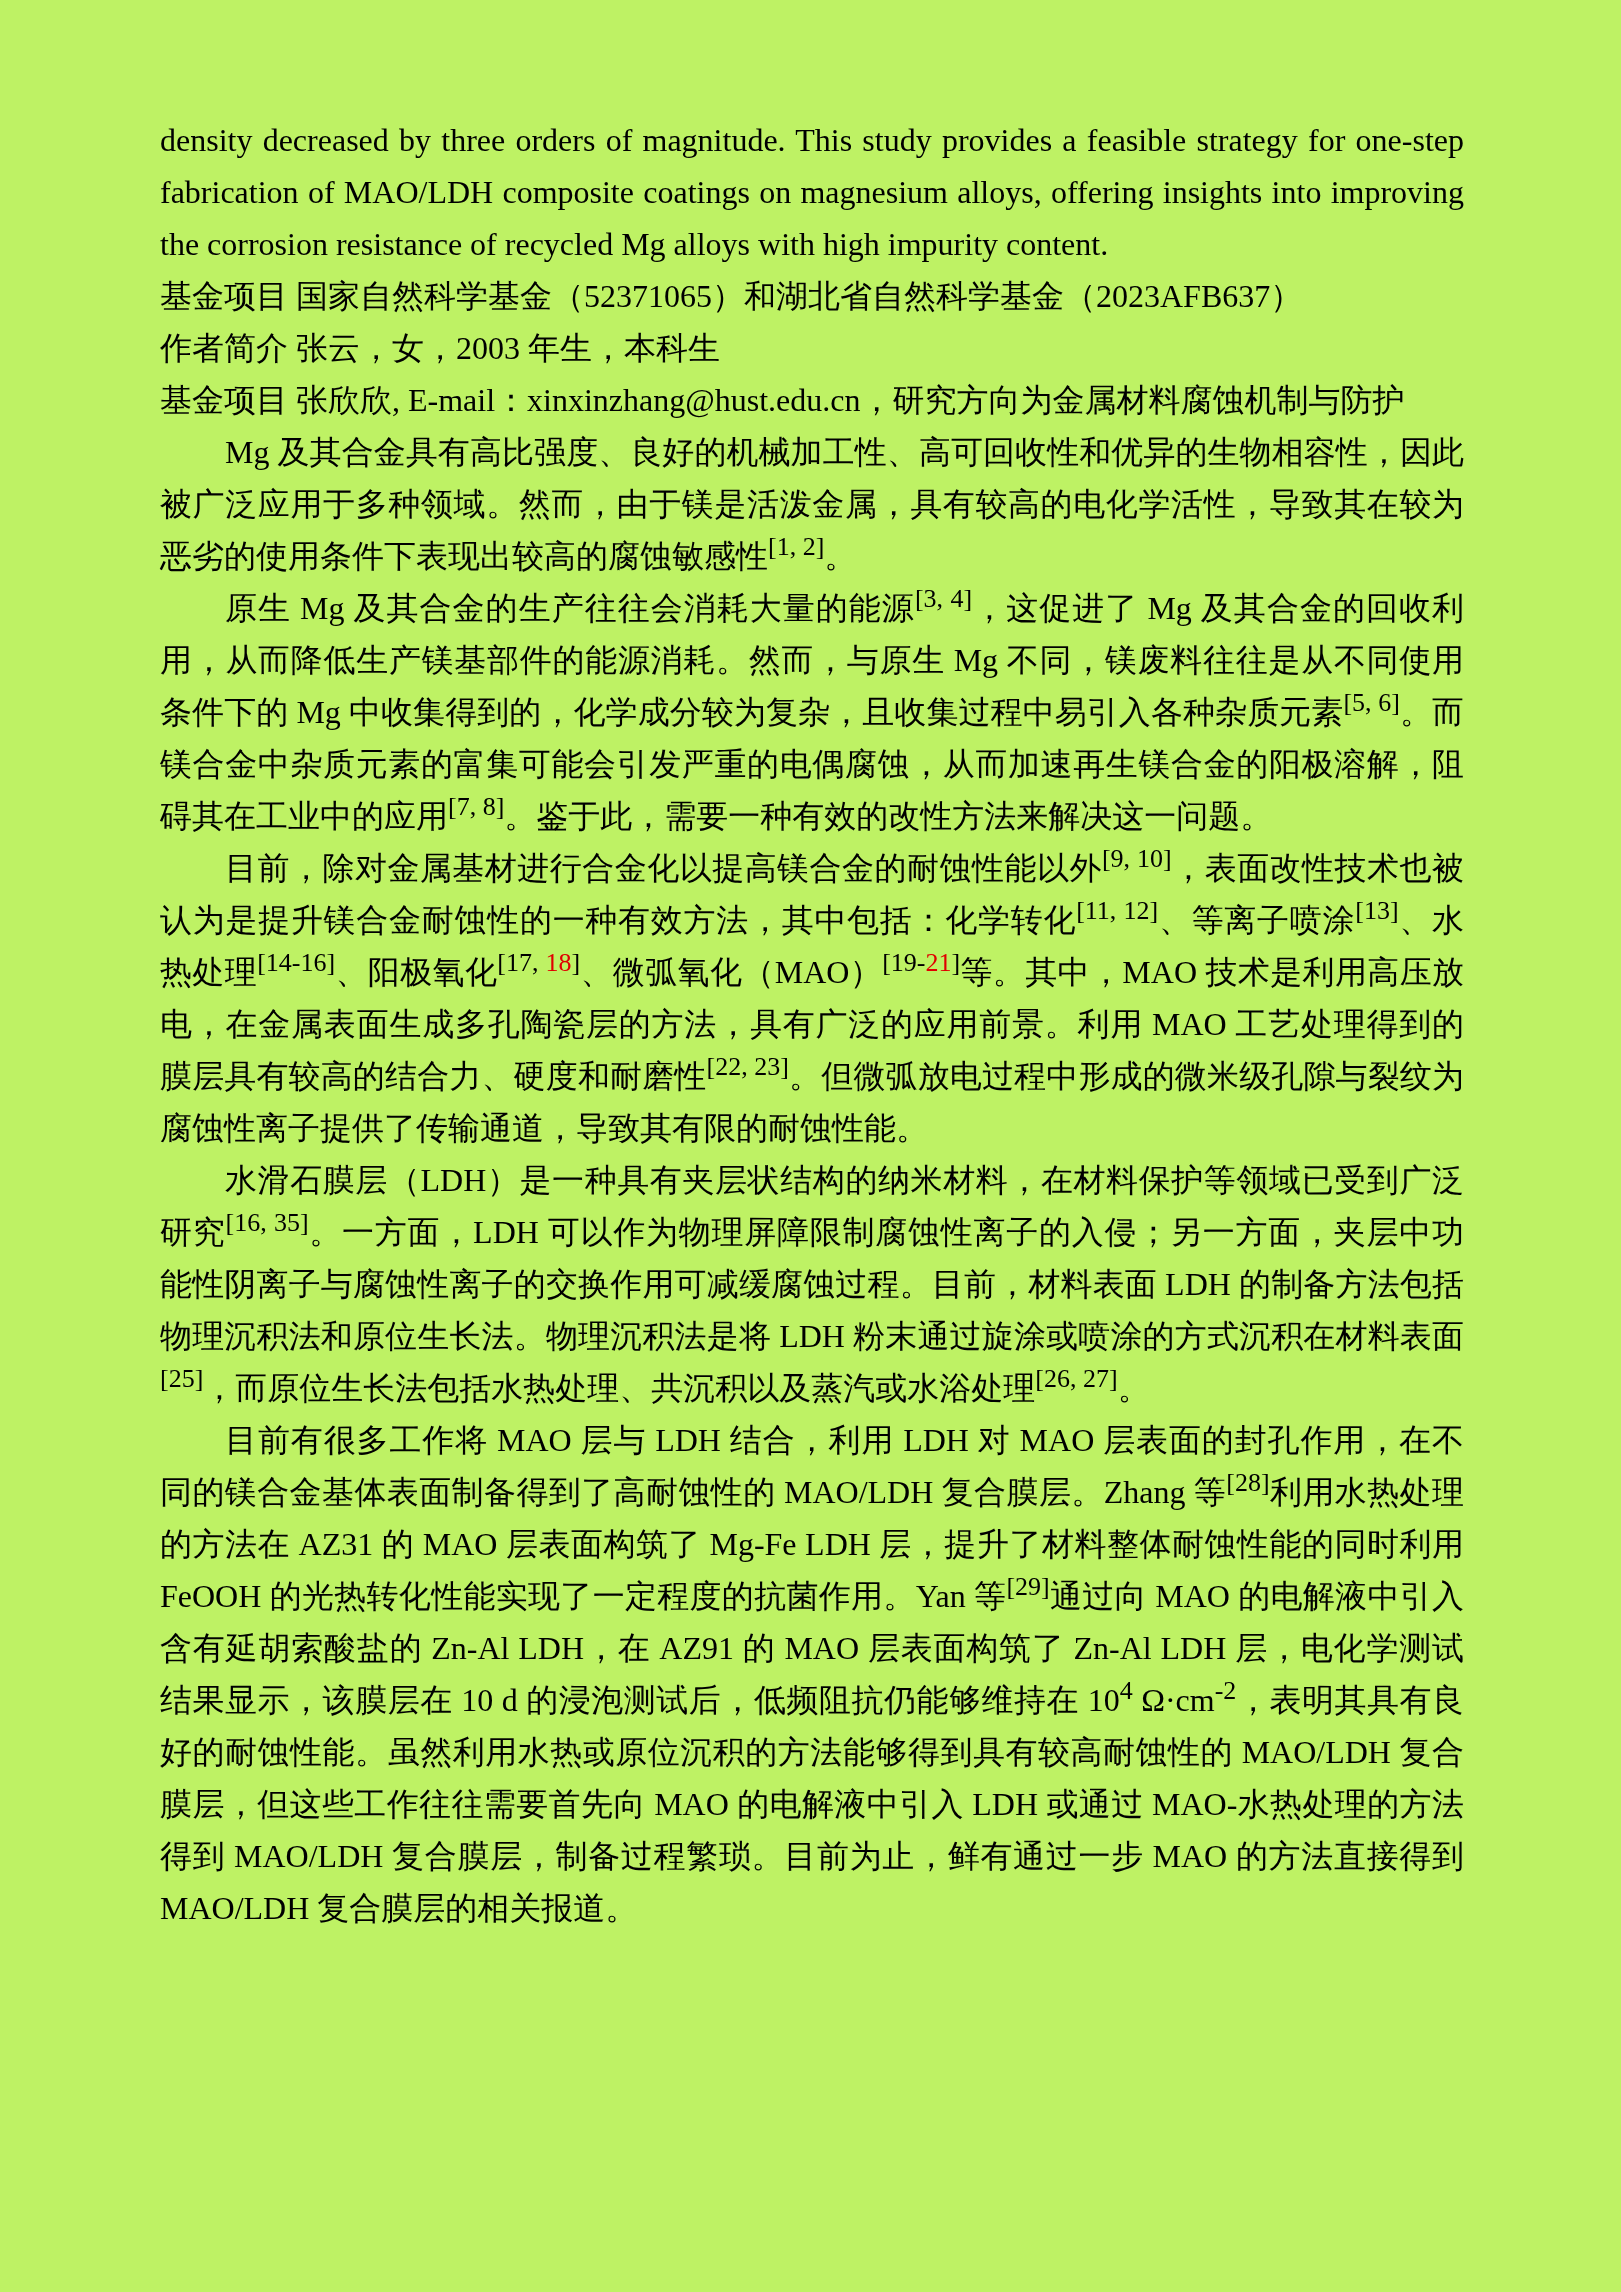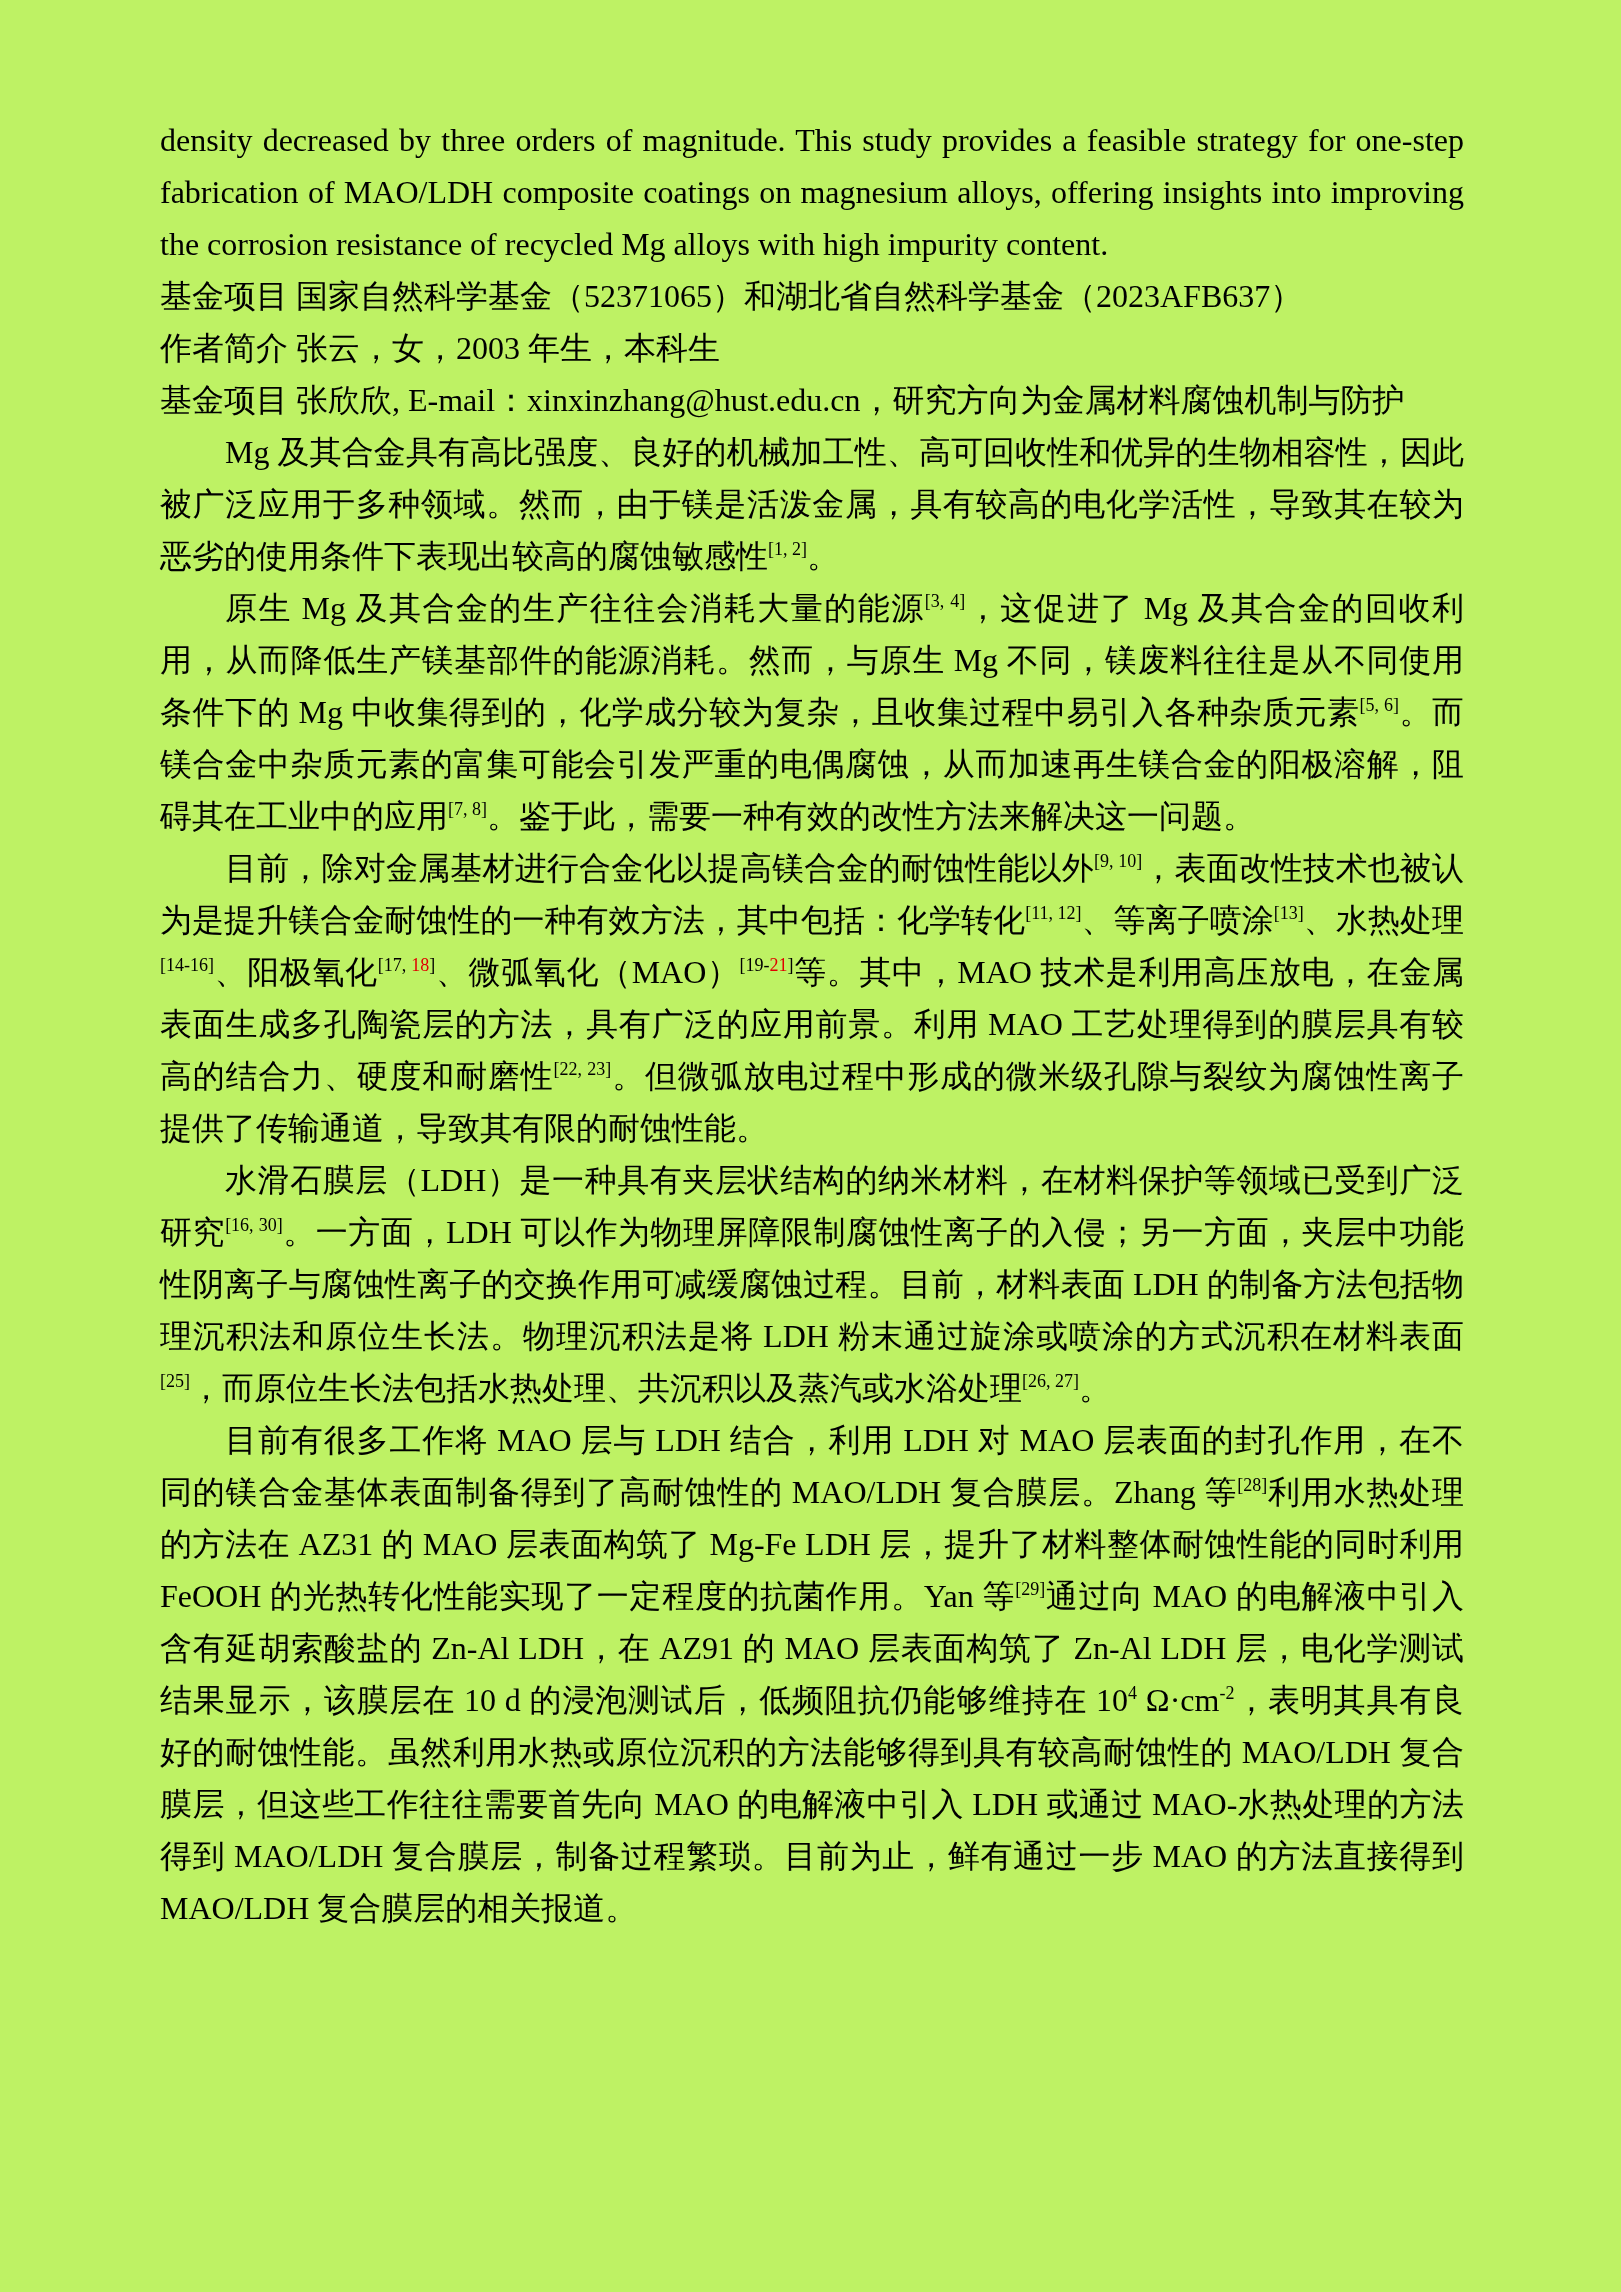"[1, 2]" sup { font-size: 18px -> 26px }
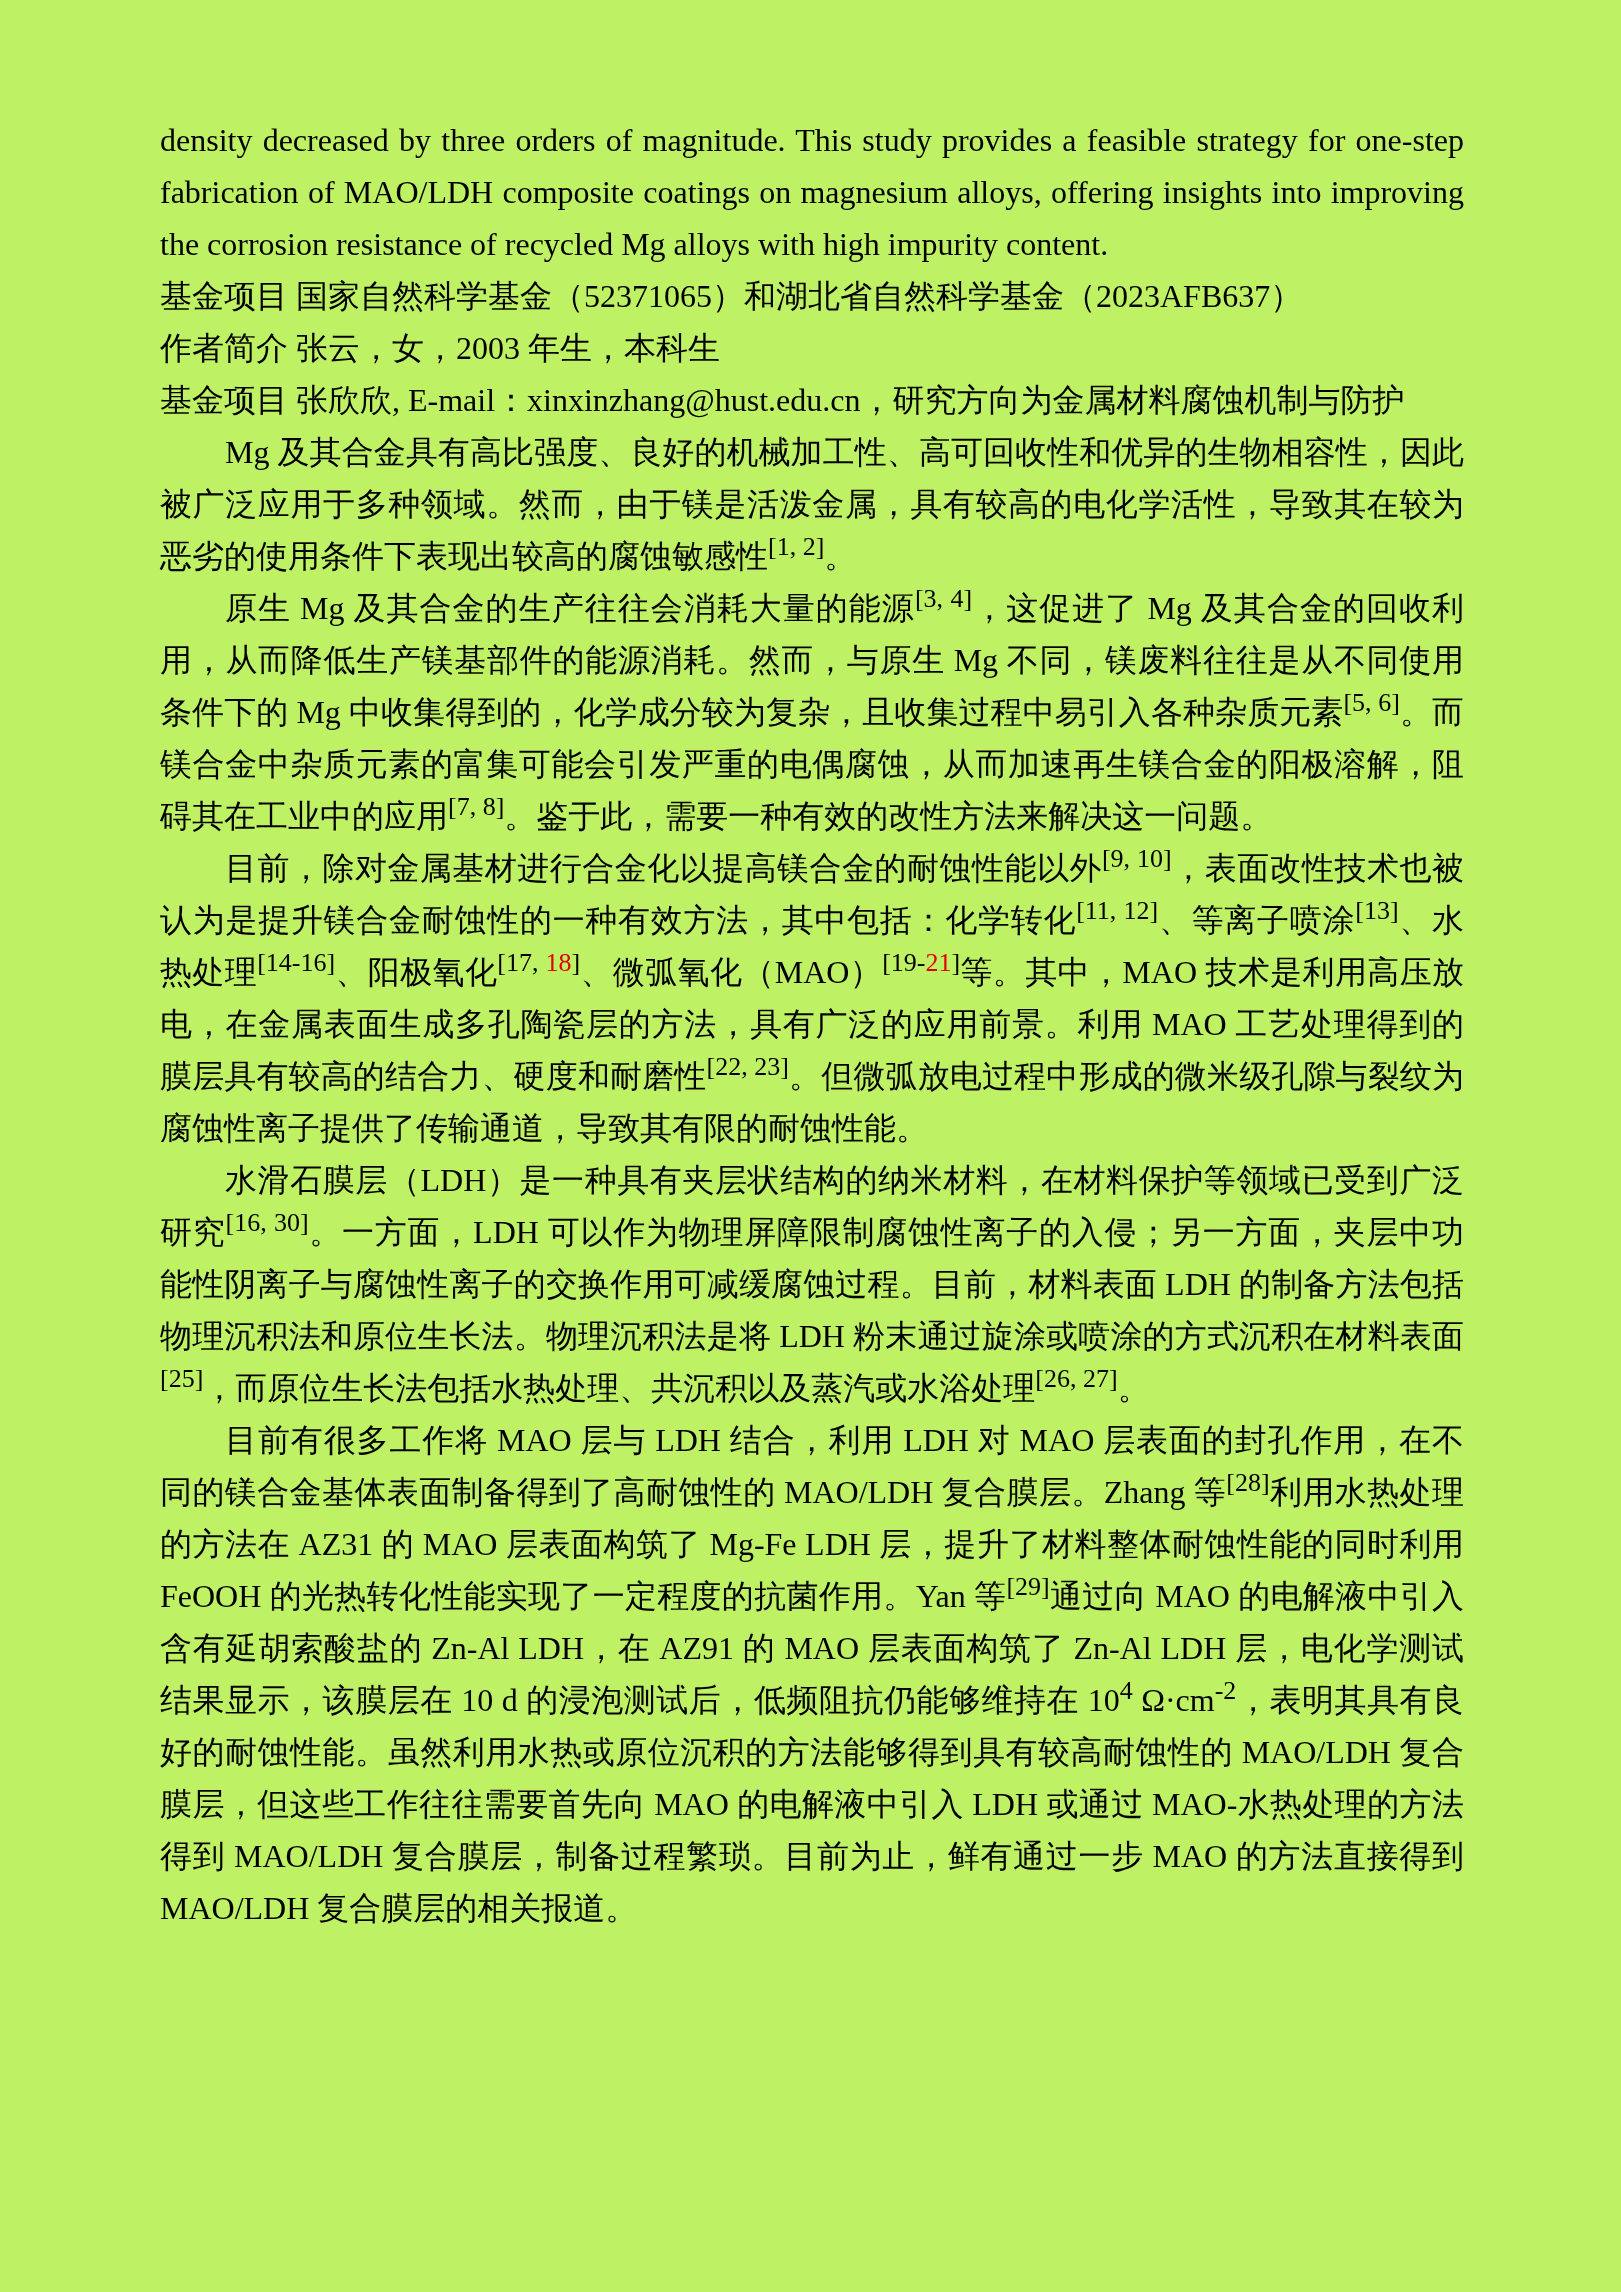"[16, 30]" sup { text: 30 -> 35 }
